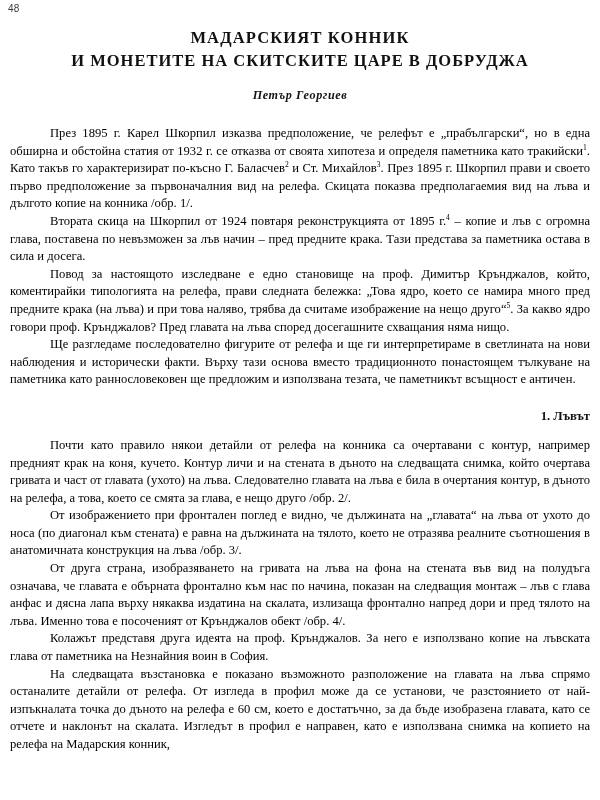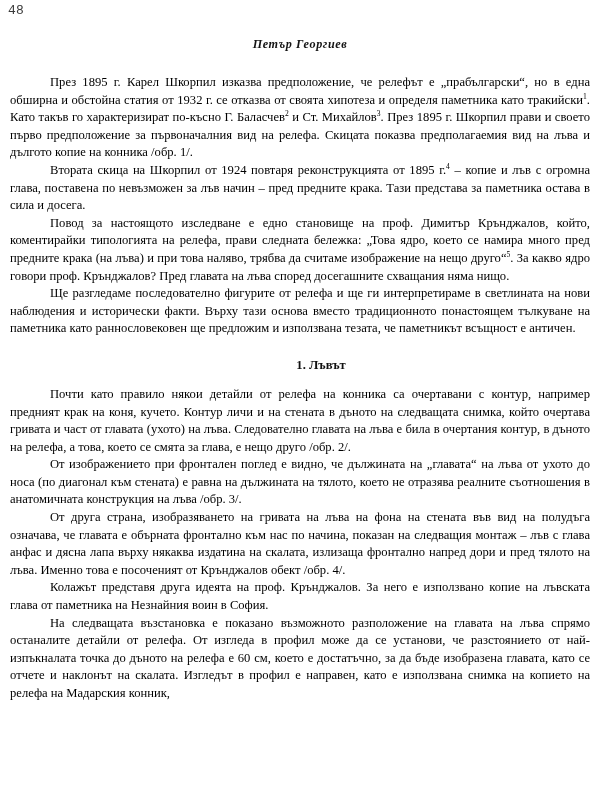"48" .folio { font-family: Liberation Mono, monospace -> Liberation Sans, sans-serif; font-size: 13px -> 10px }
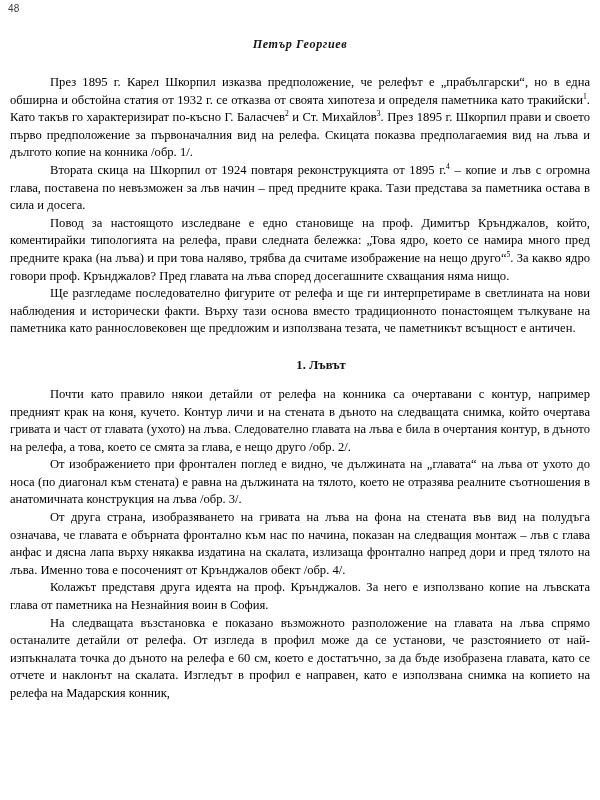"МАДАРСКИЯТ КОННИК" div.title-block { html: none -> <div> <div>МАДАРСКИЯТ КОННИК</div> <div>И МОНЕТИТЕ НА СКИТСКИТЕ ЦАРЕ В ДОБРУДЖА</div> </div> }
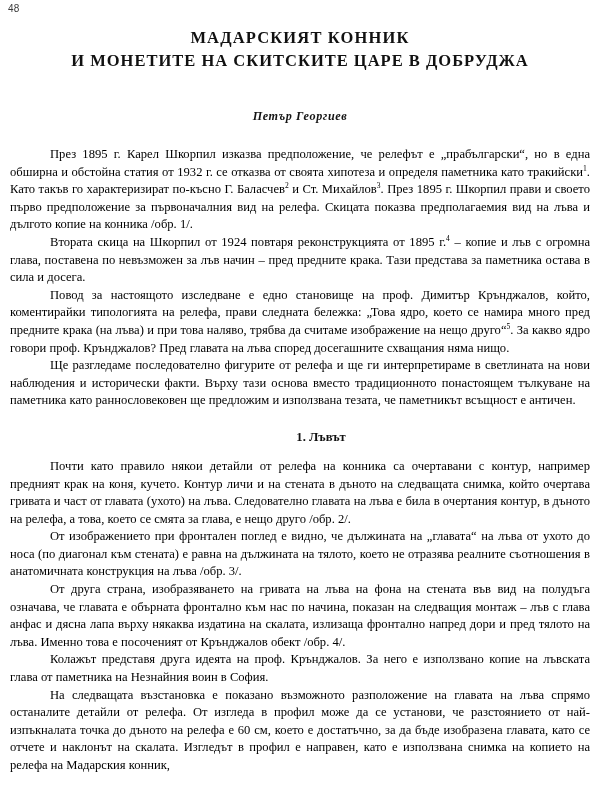"Петър Георгиев" .byline { margin-top: 37px -> 16px }
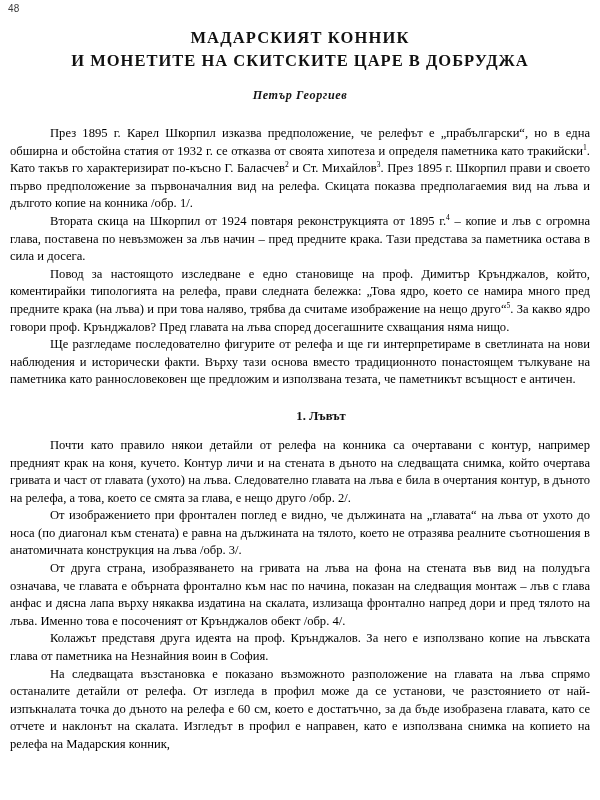"1. Лъвът" h2.section-heading { text-align: center -> right }
